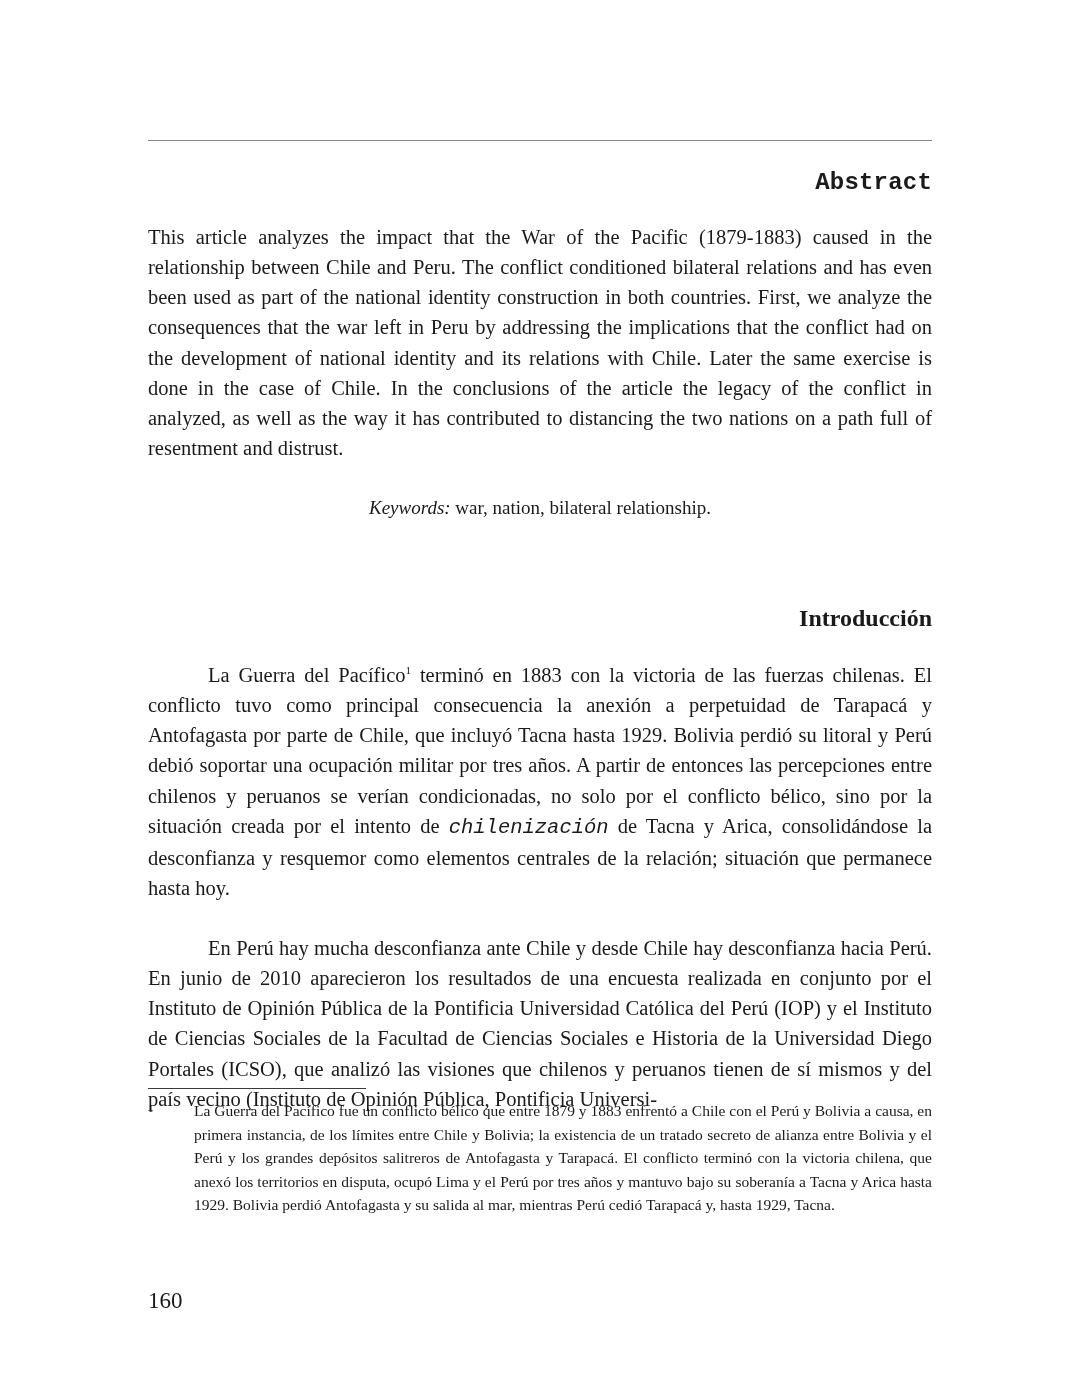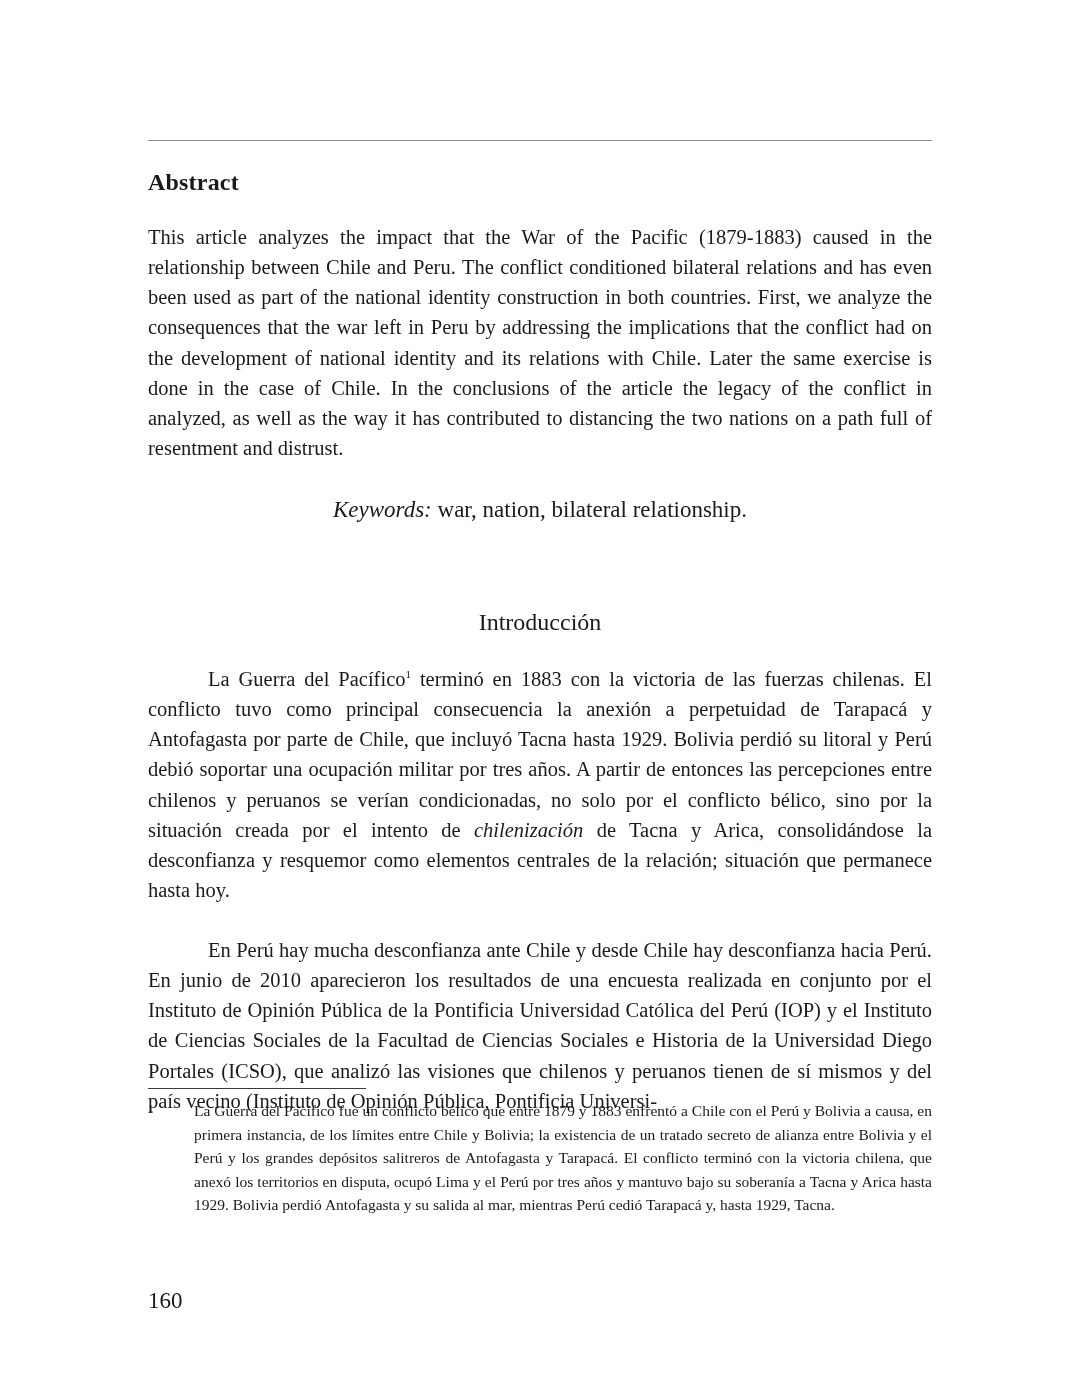"Abstract" .section-title { font-family: none -> Liberation Mono, monospace; text-align: left -> right }
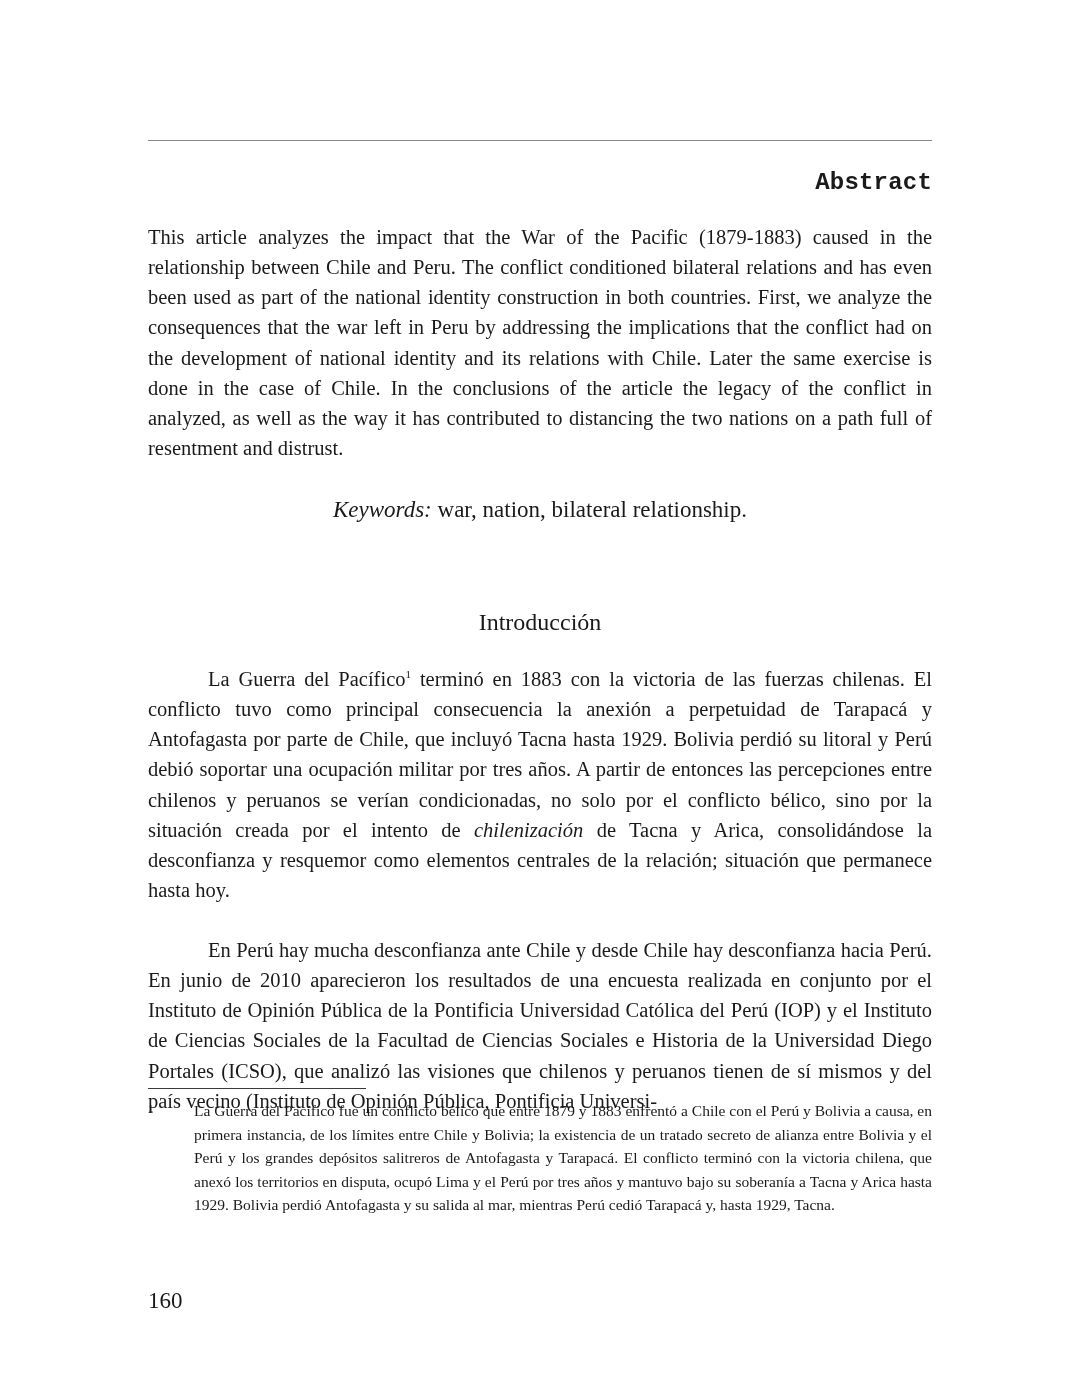"Keywords: war, nation, bilateral" .keywords { font-size: 23px -> 19px }
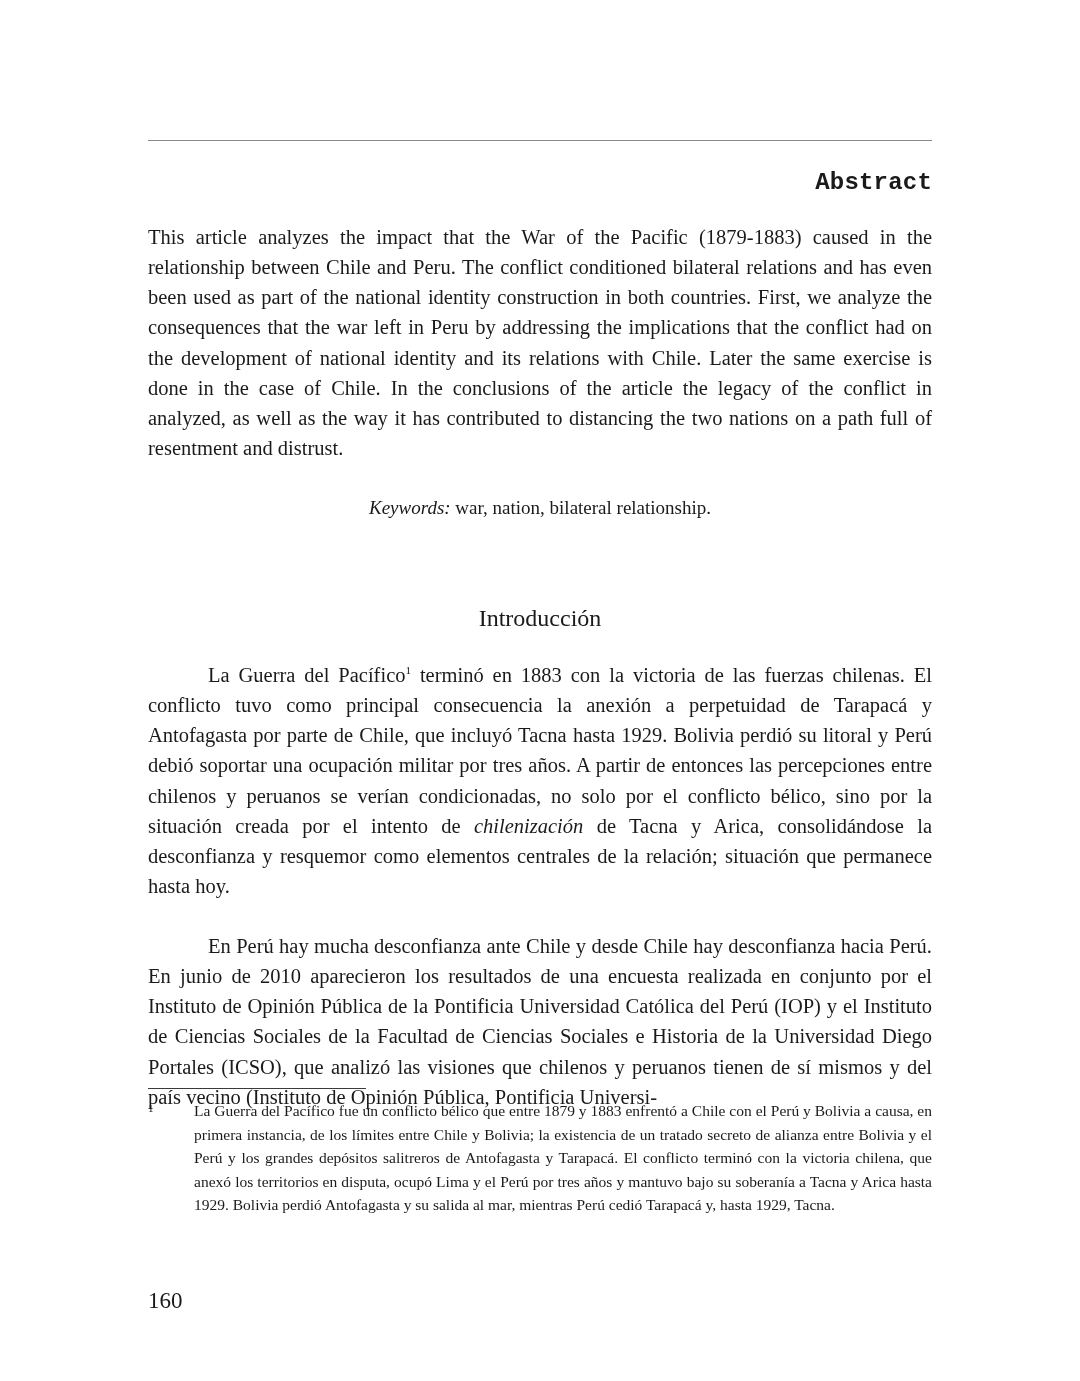"Introducción" .intro-title { font-weight: normal -> bold; text-align: center -> right }
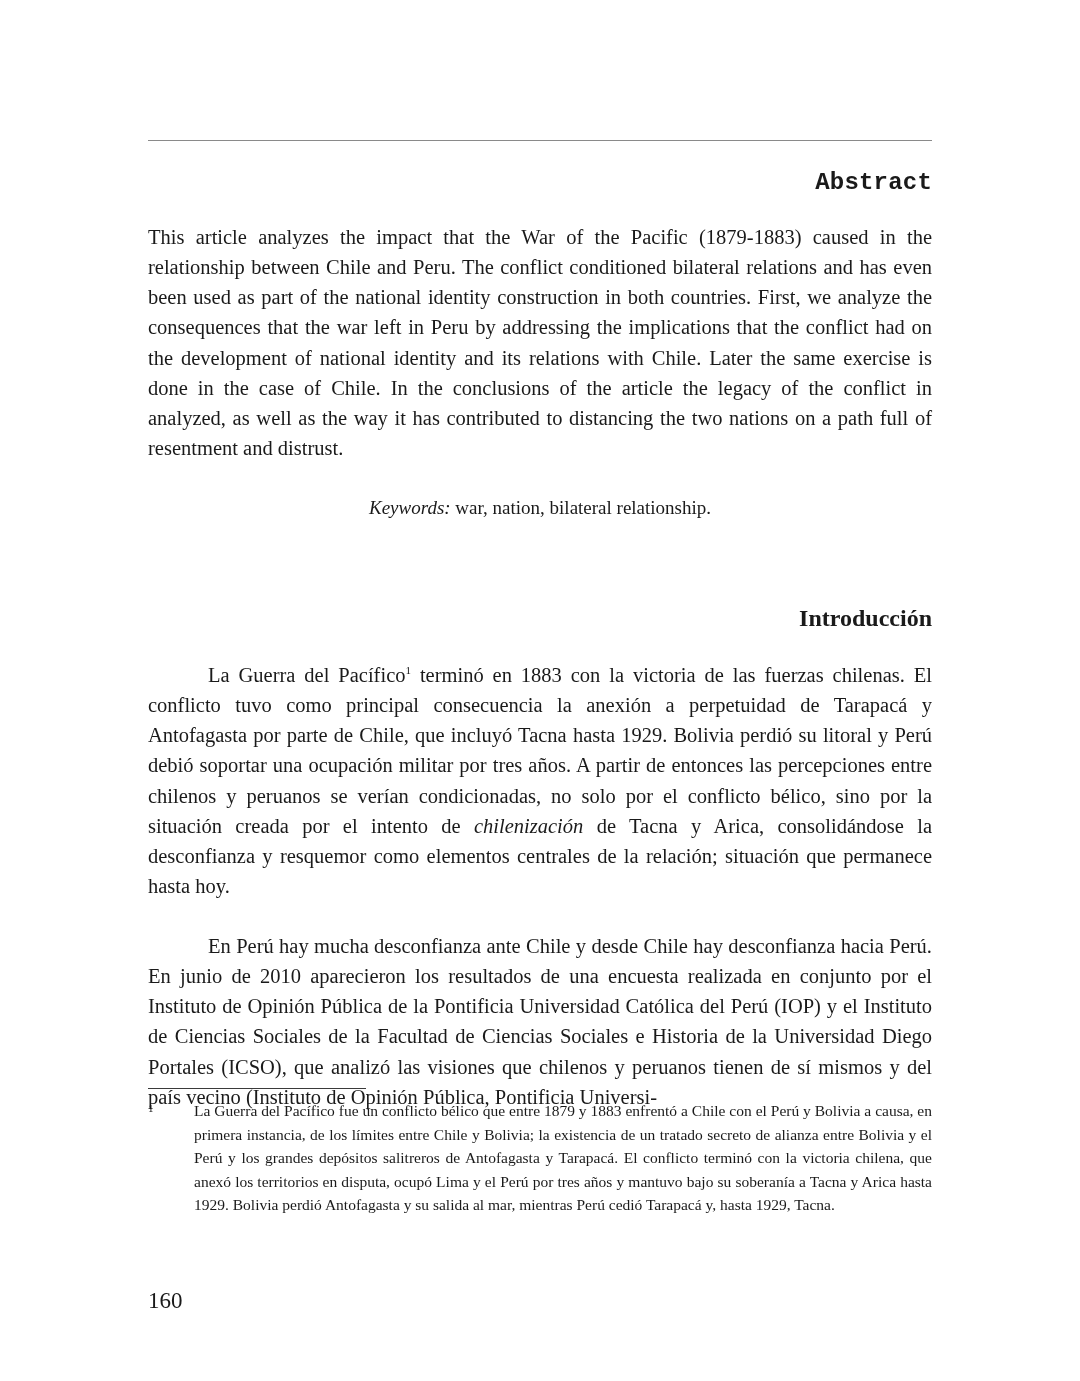"chilenización" i.it { font-family: none -> Liberation Mono, monospace }
